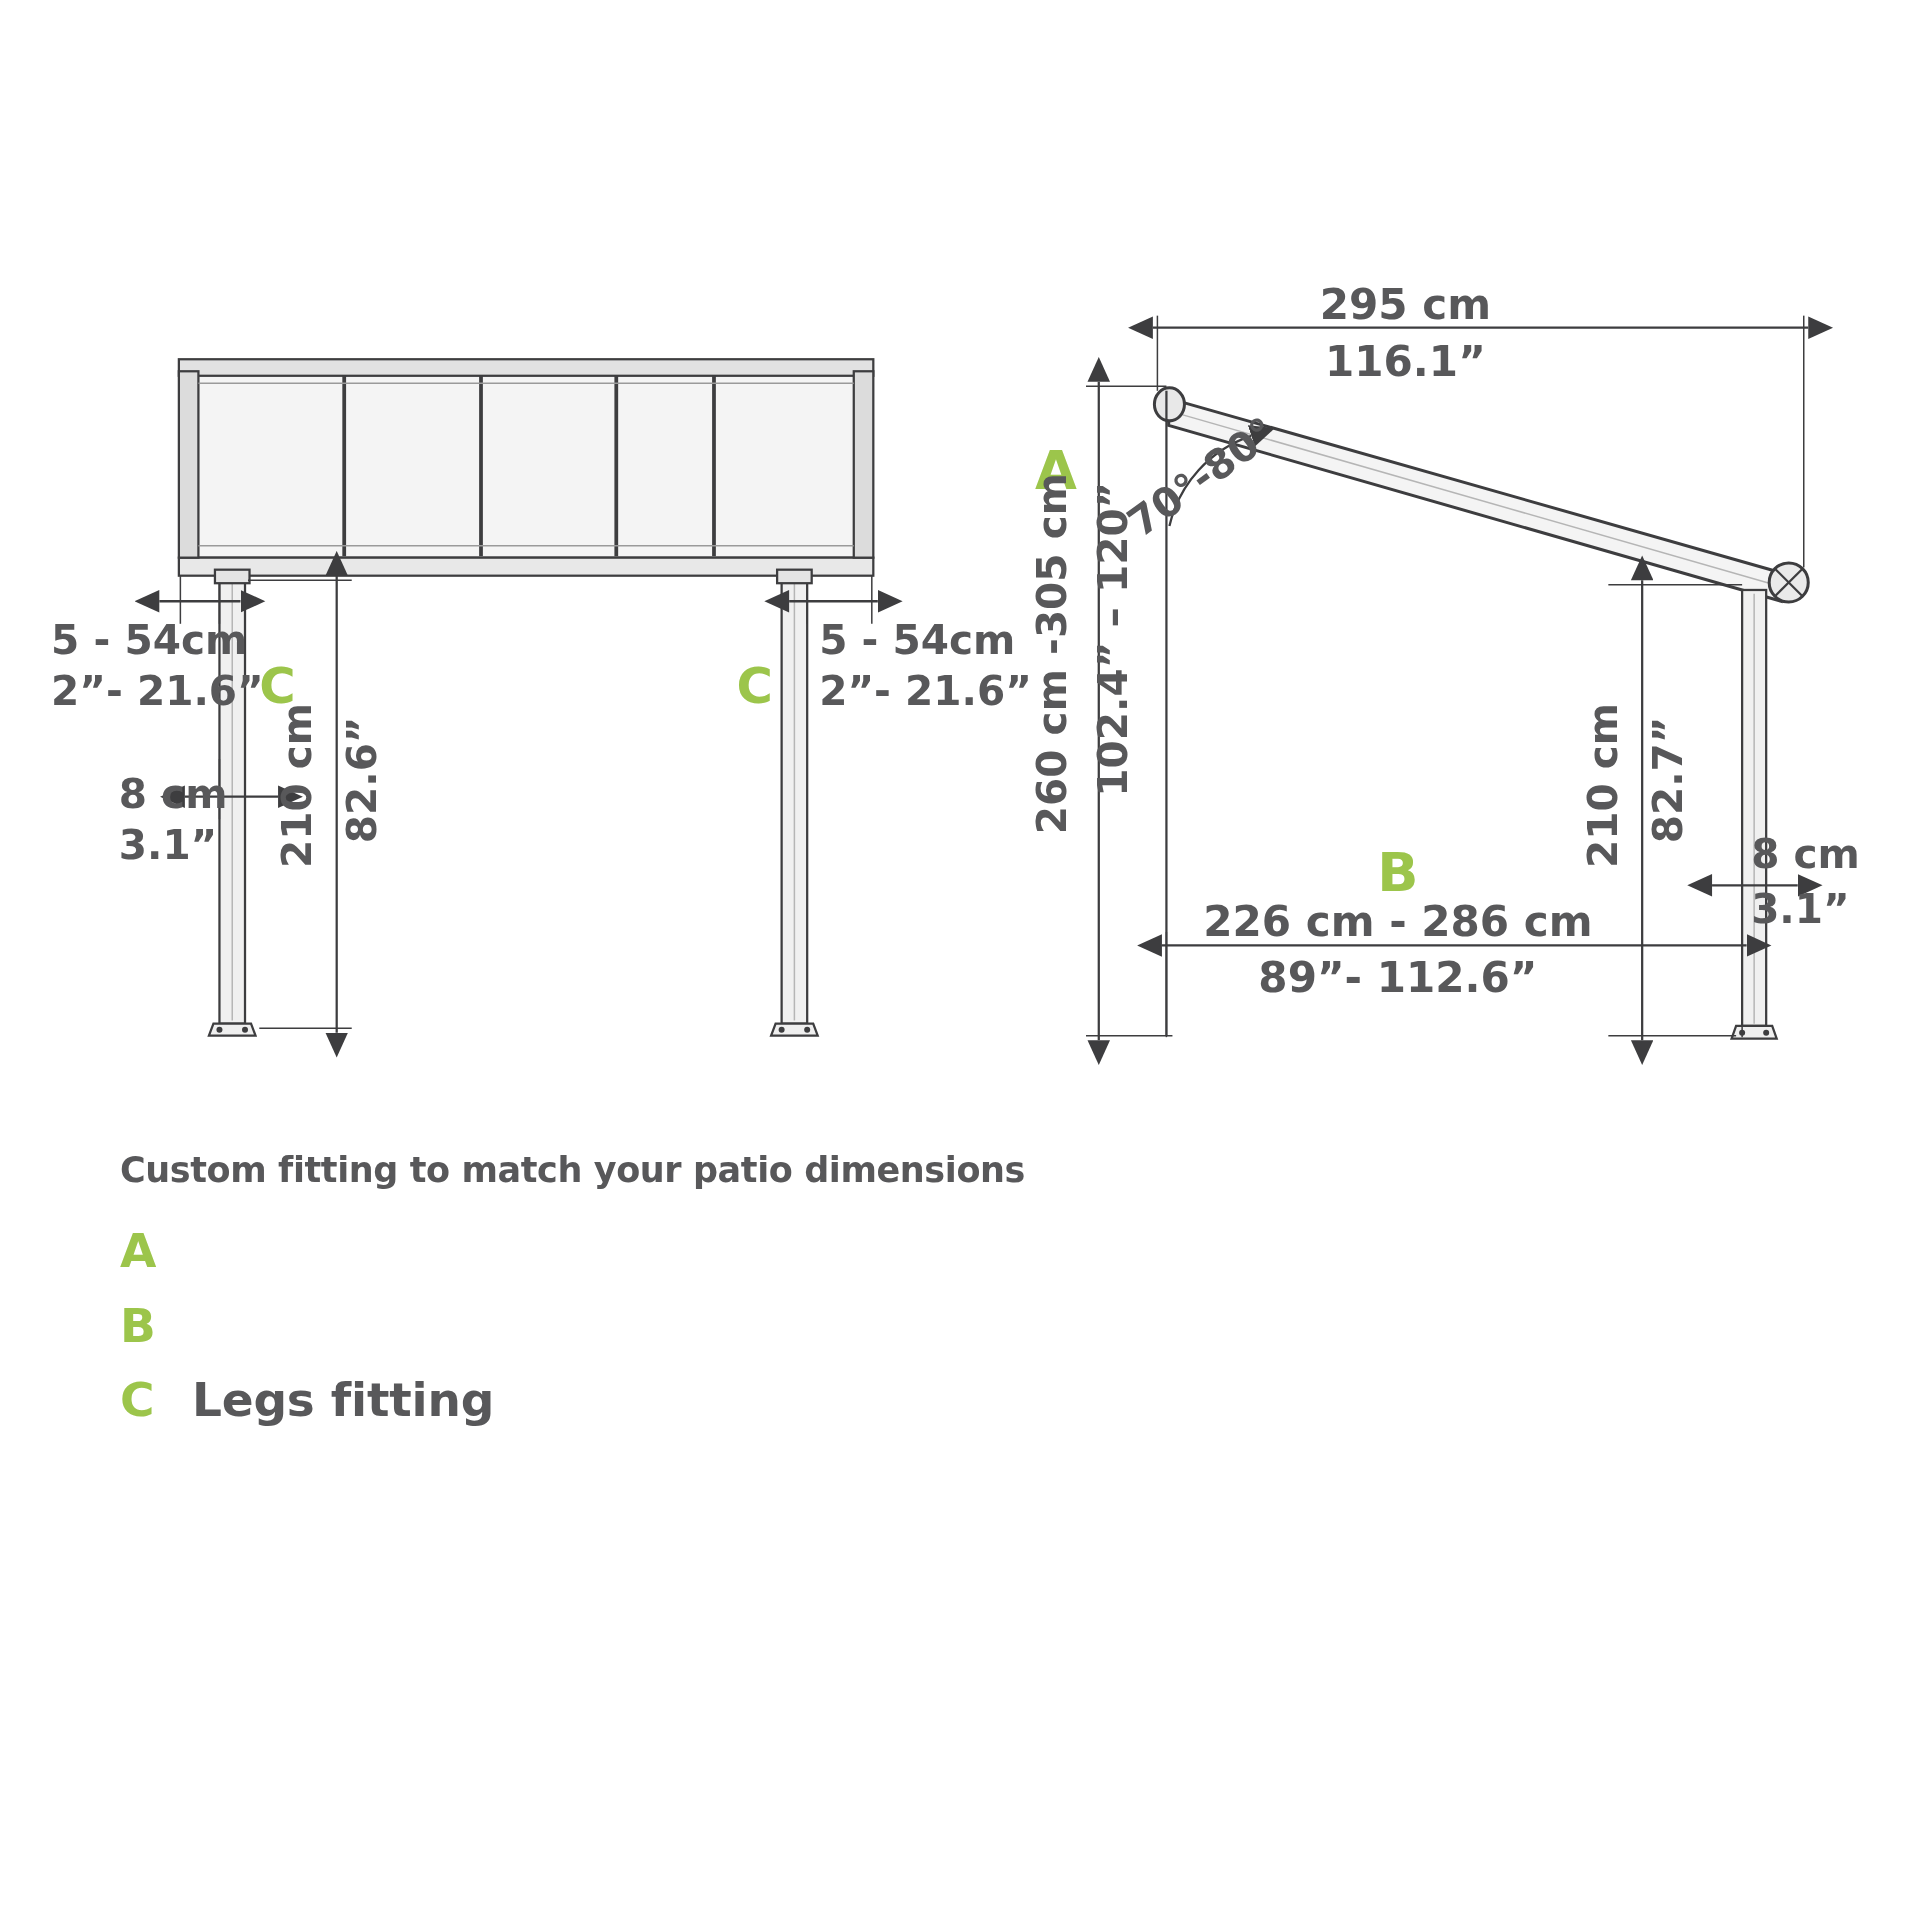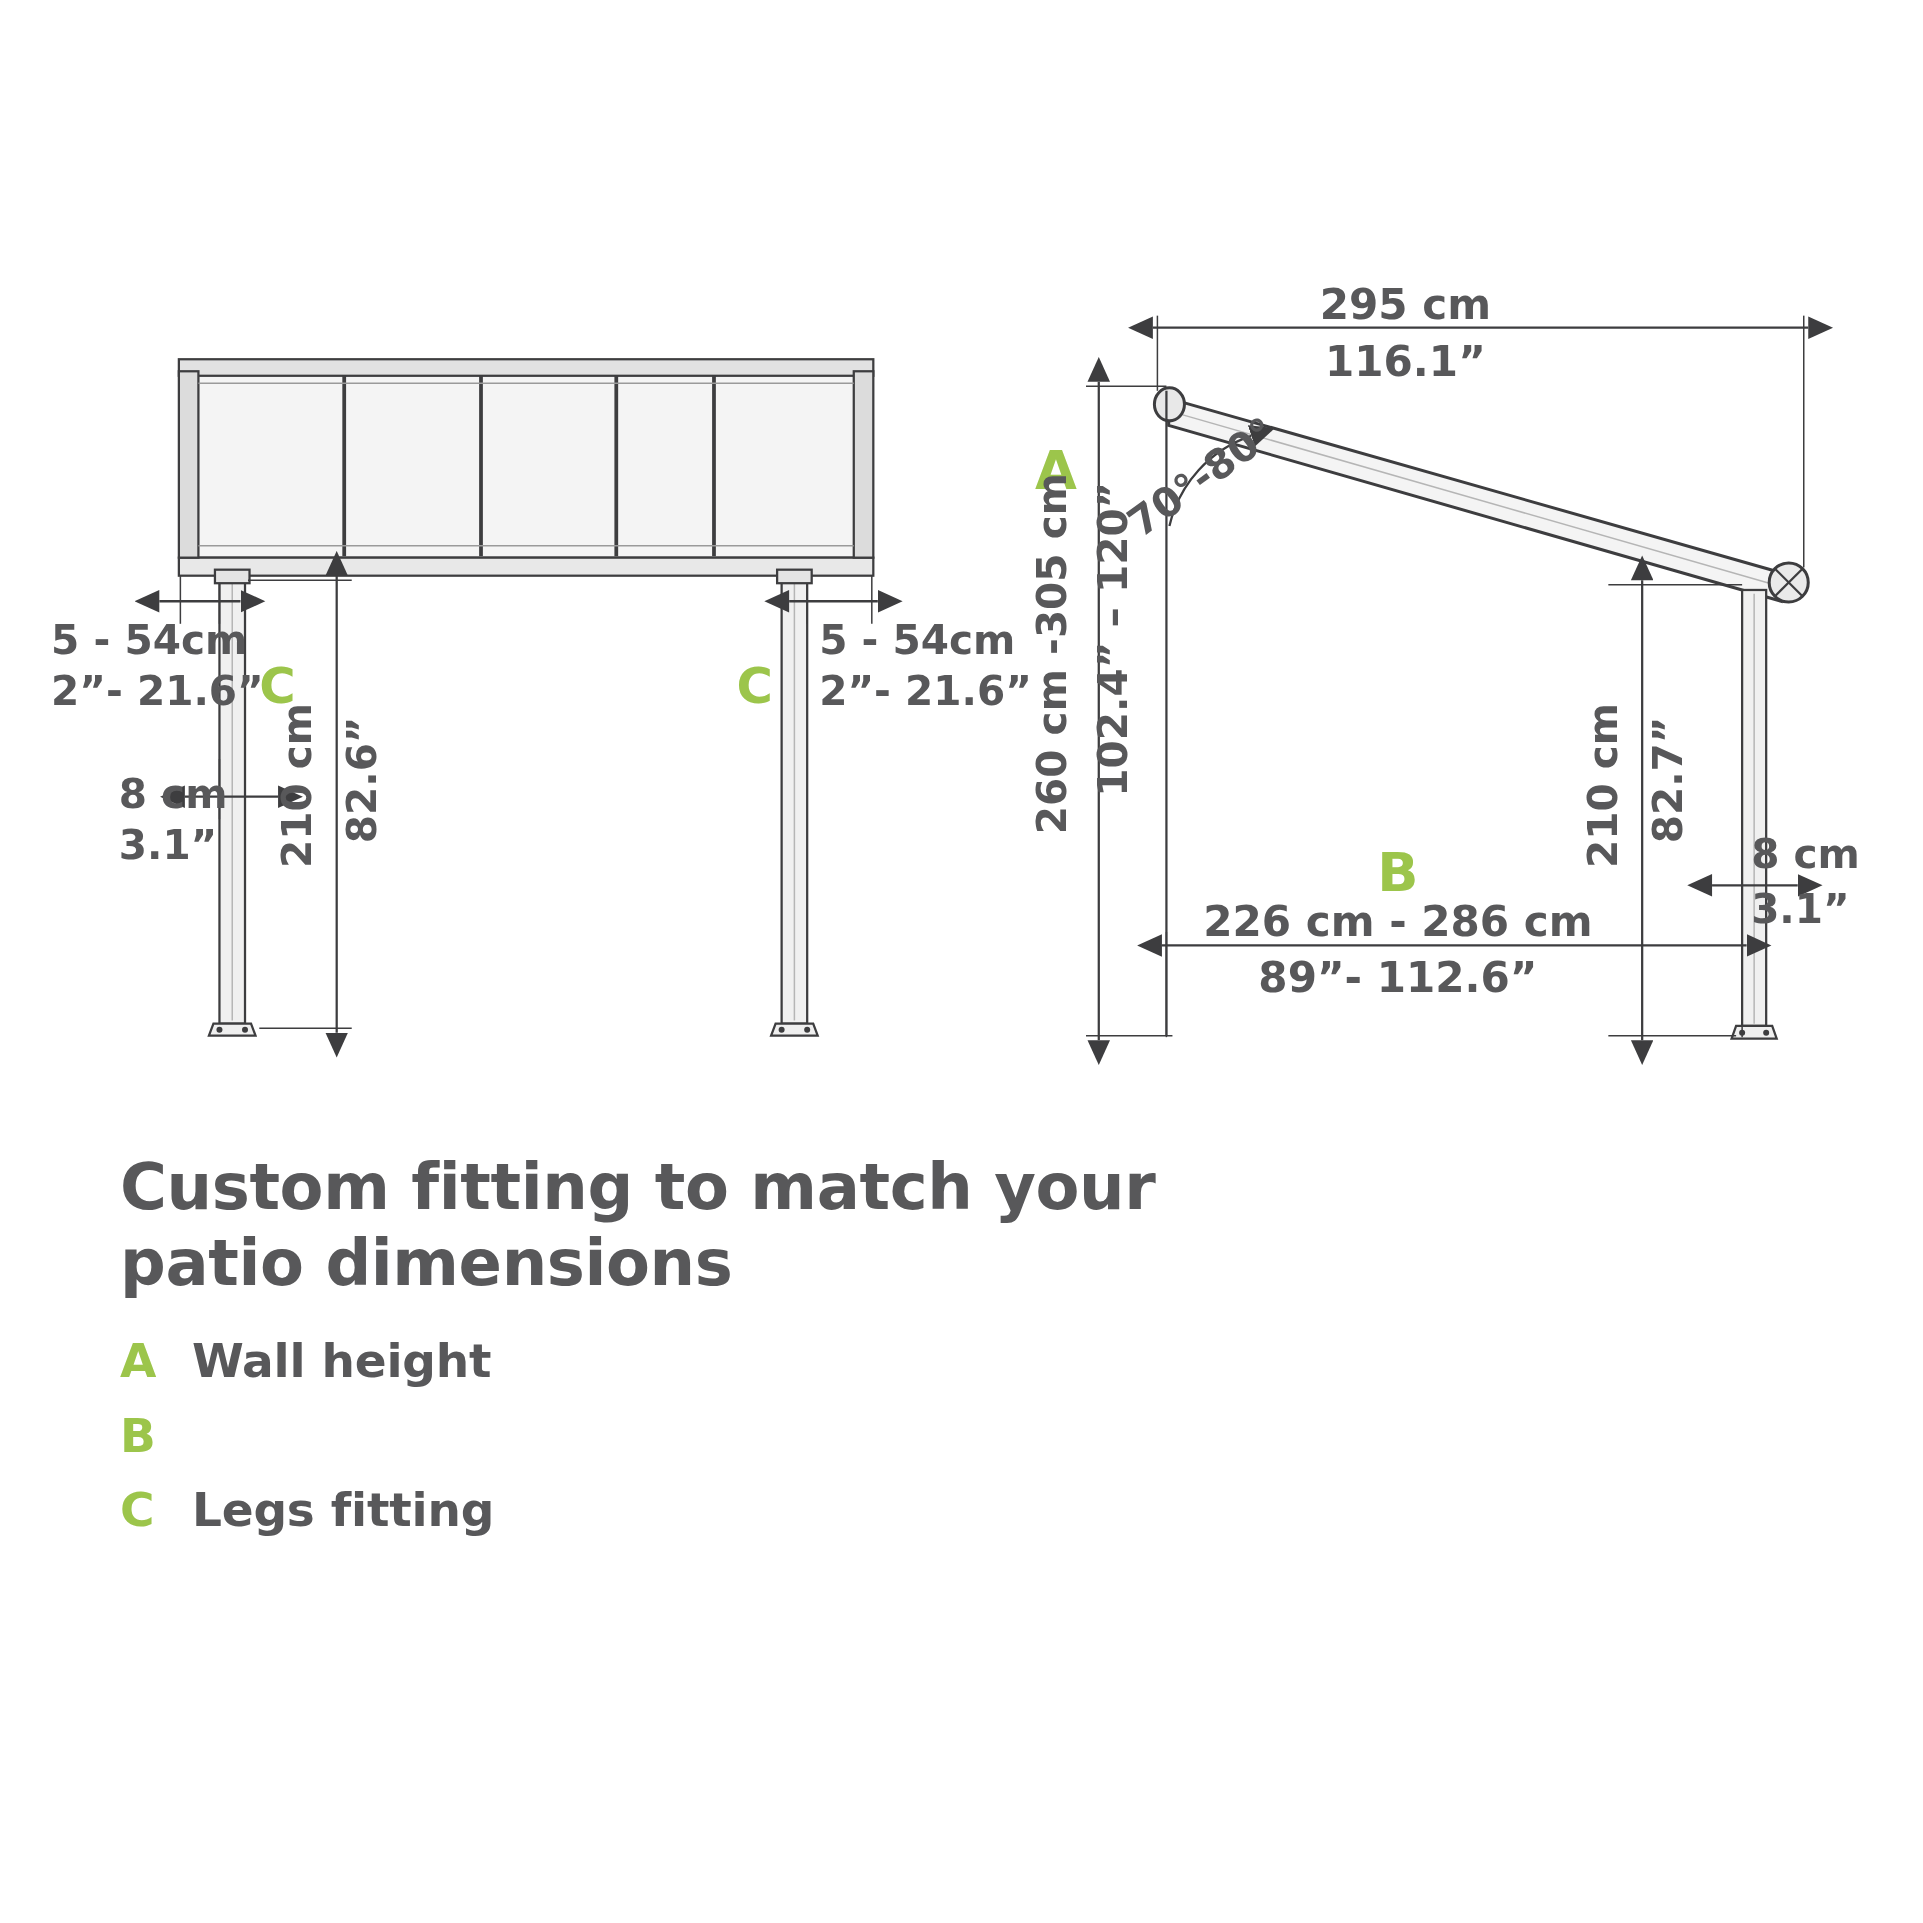"Custom fitting to match your" .legend-title { font-size: 64px -> 35px }
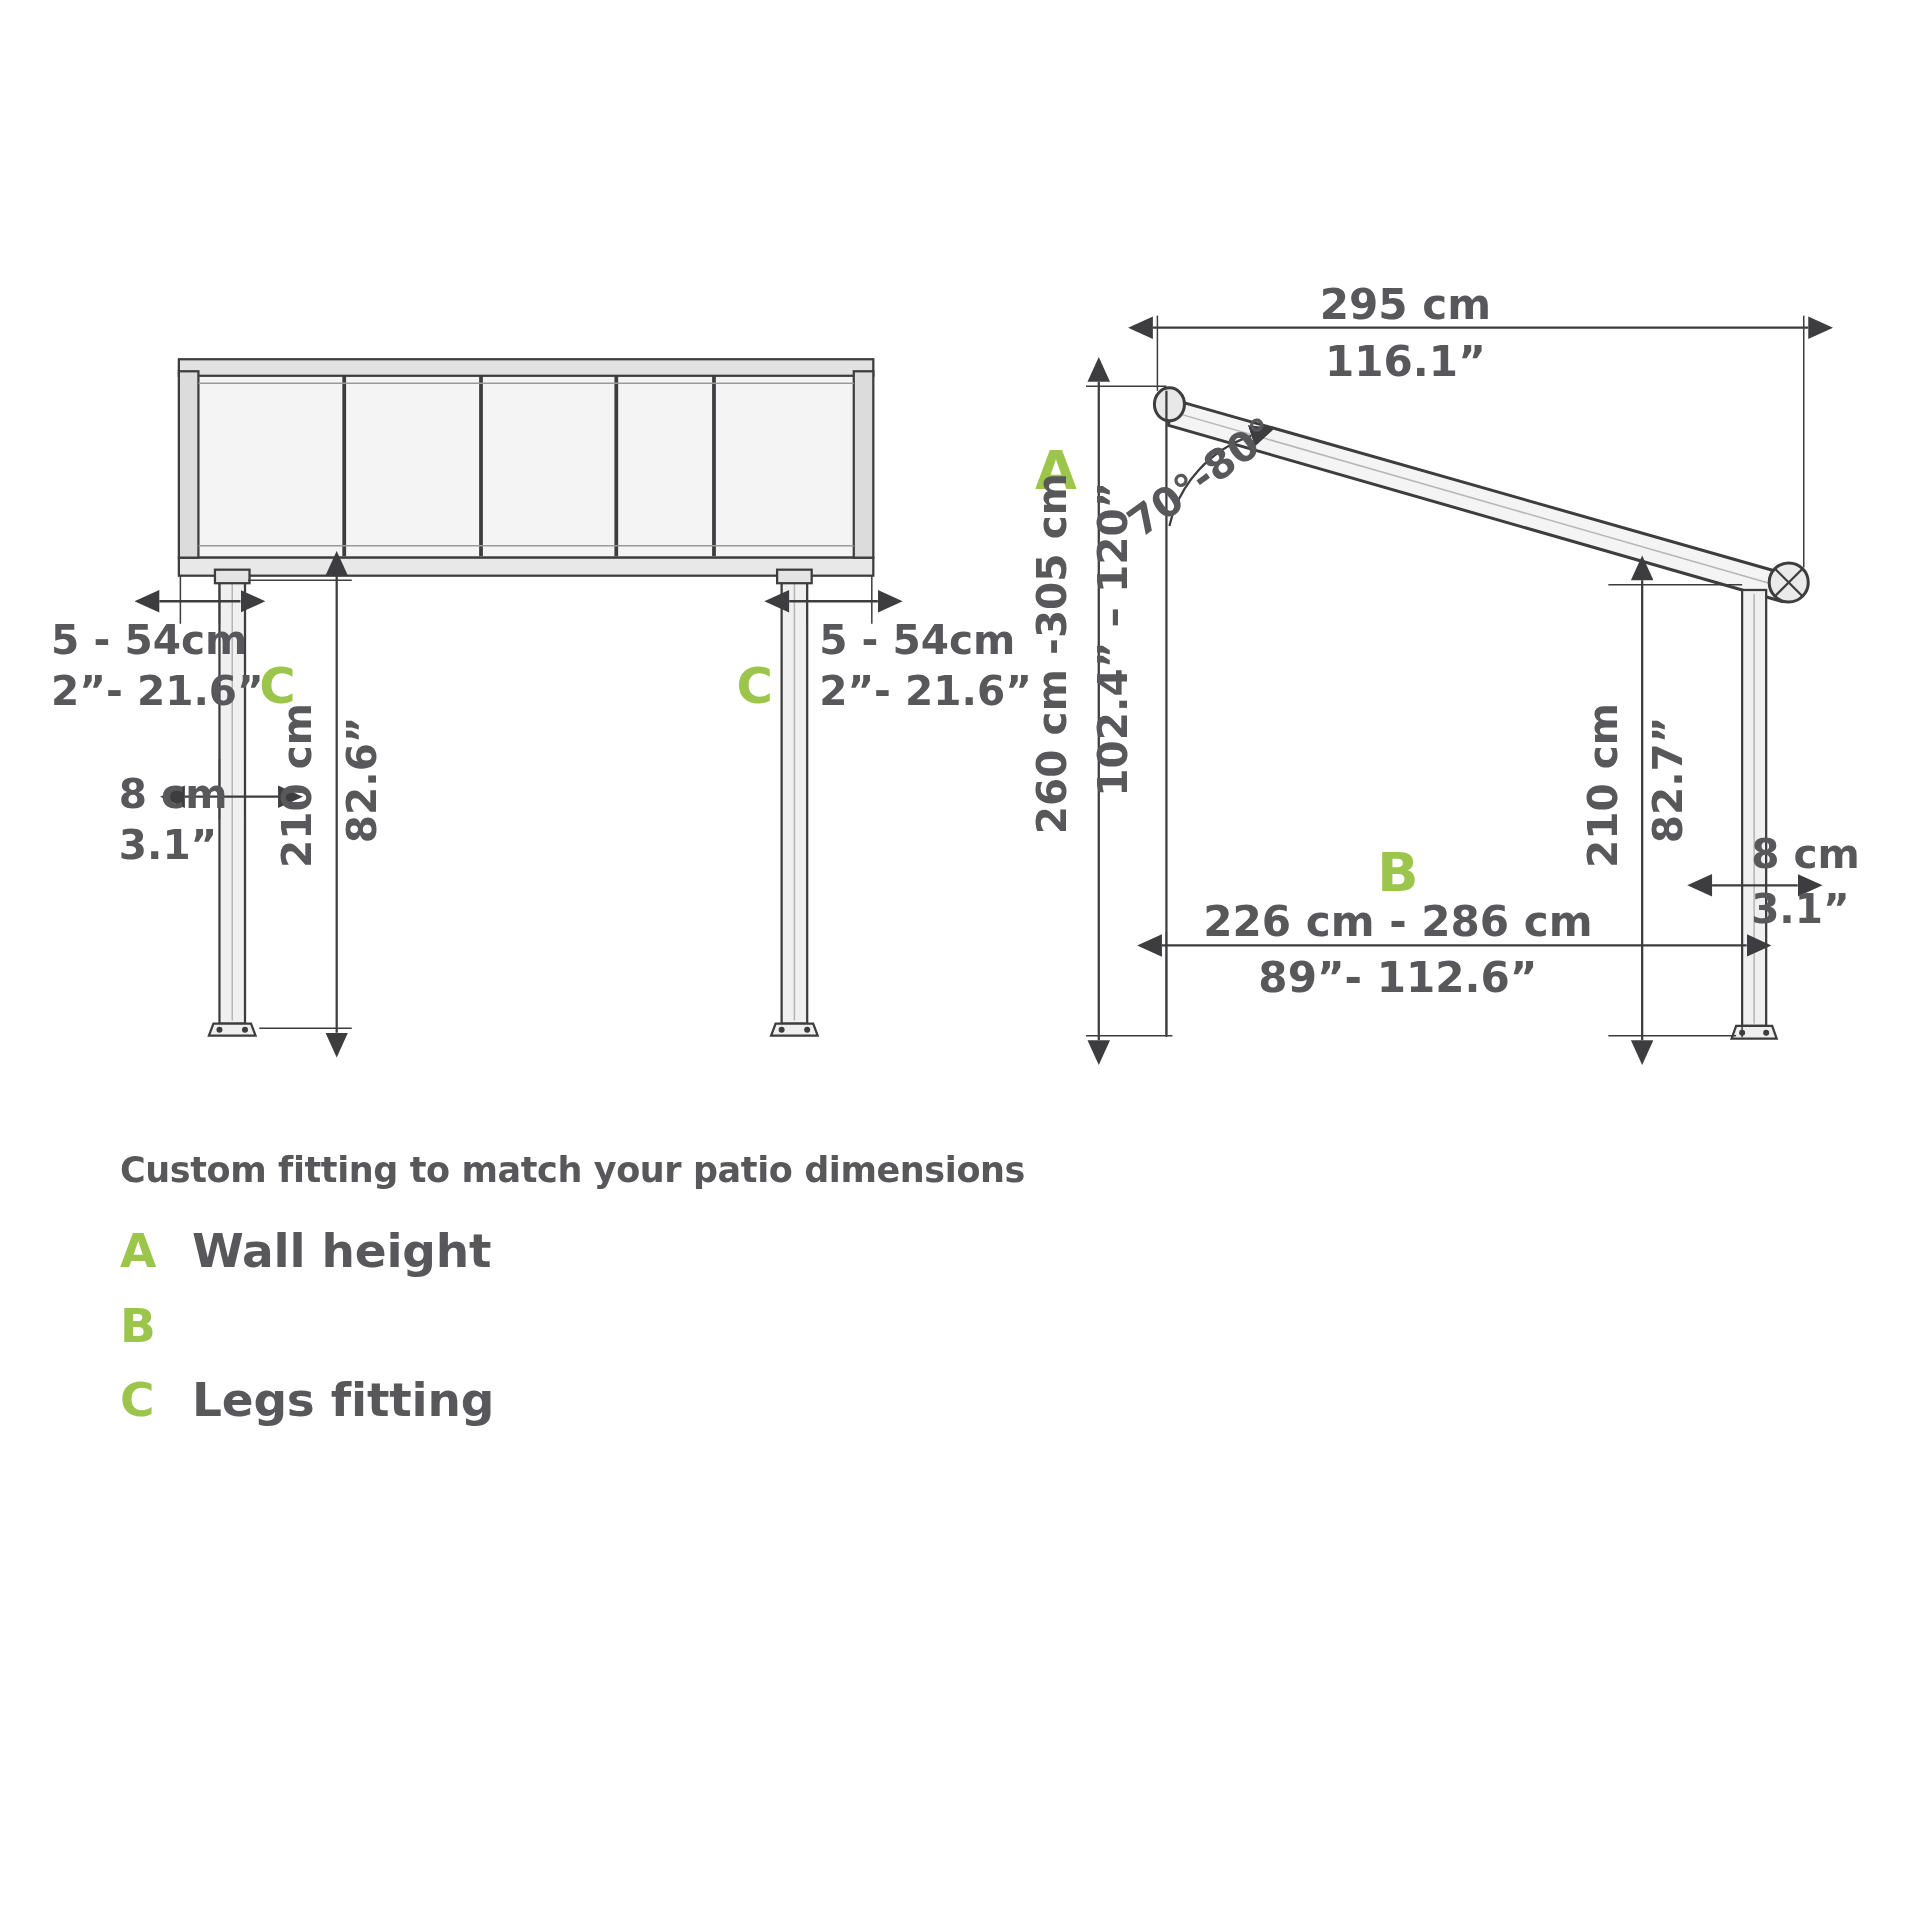"Wall height" div.legend-label { html: <div>Wall height</div> -> none }
